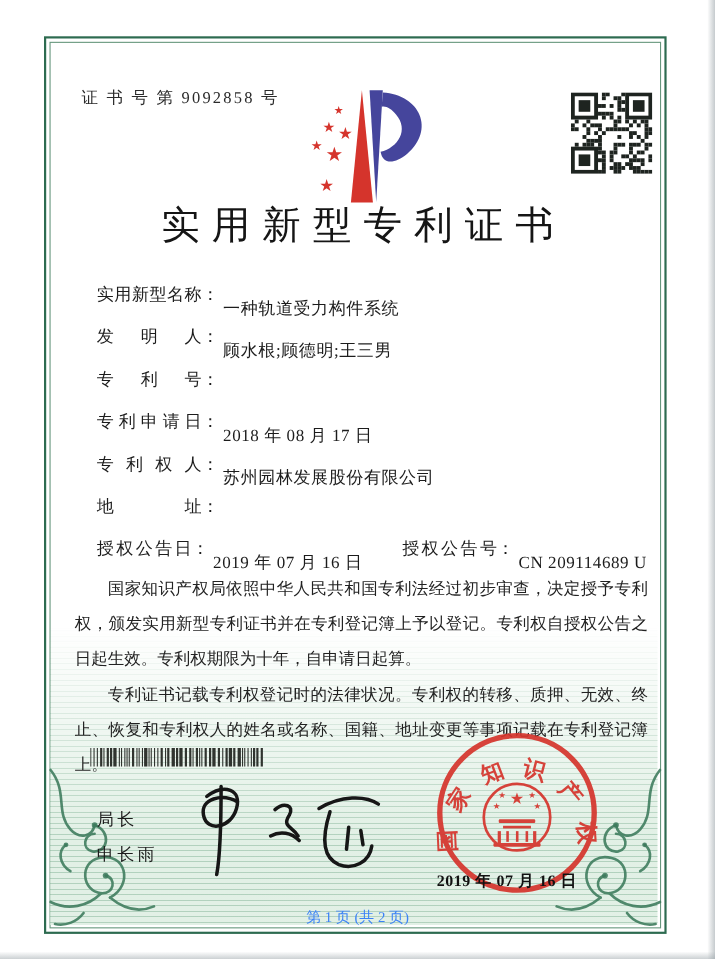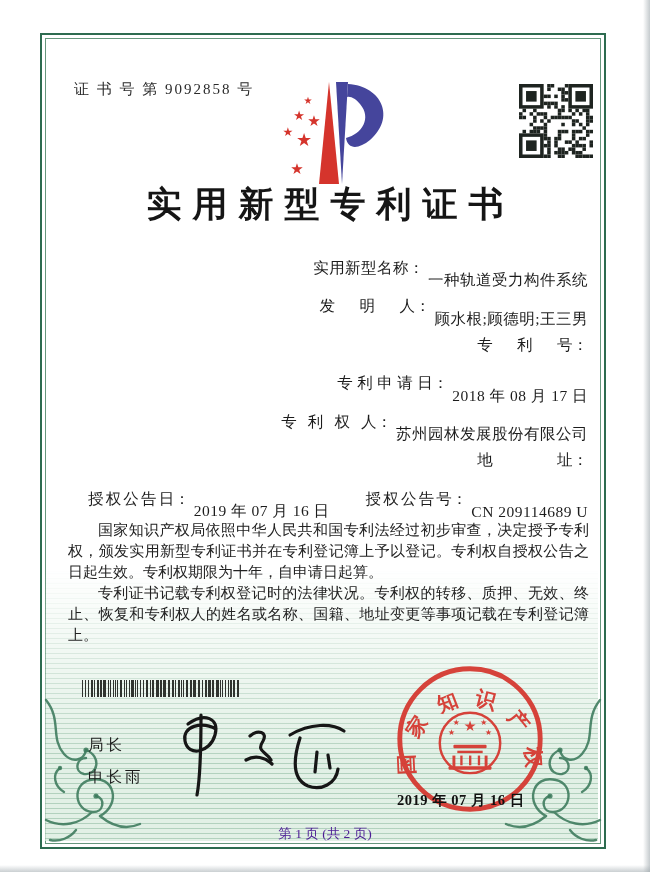"实用新型专利证书" .title { font-weight: 700 -> 400 }
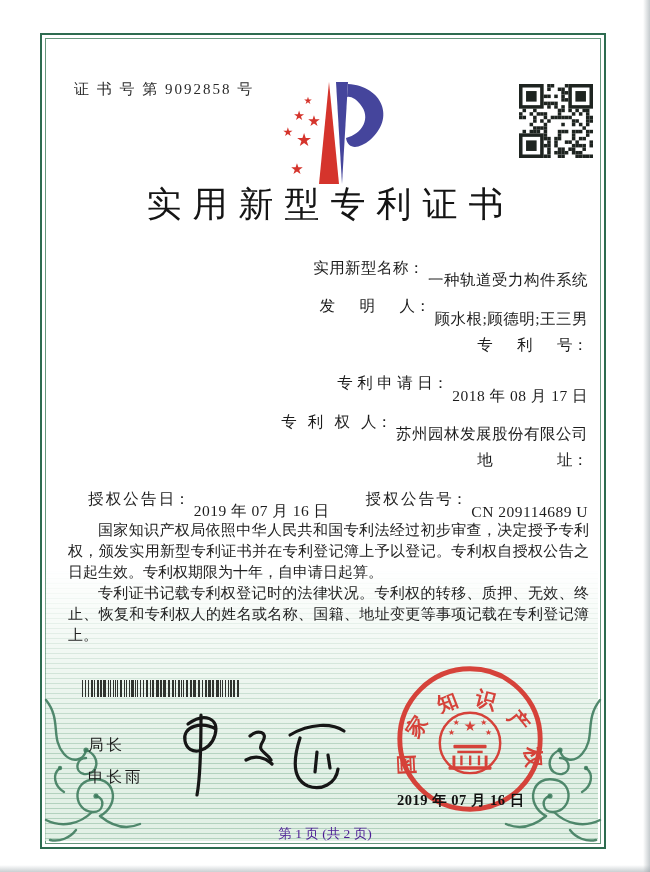"实用新型名称" .field-row { justify-content: flex-end -> none }
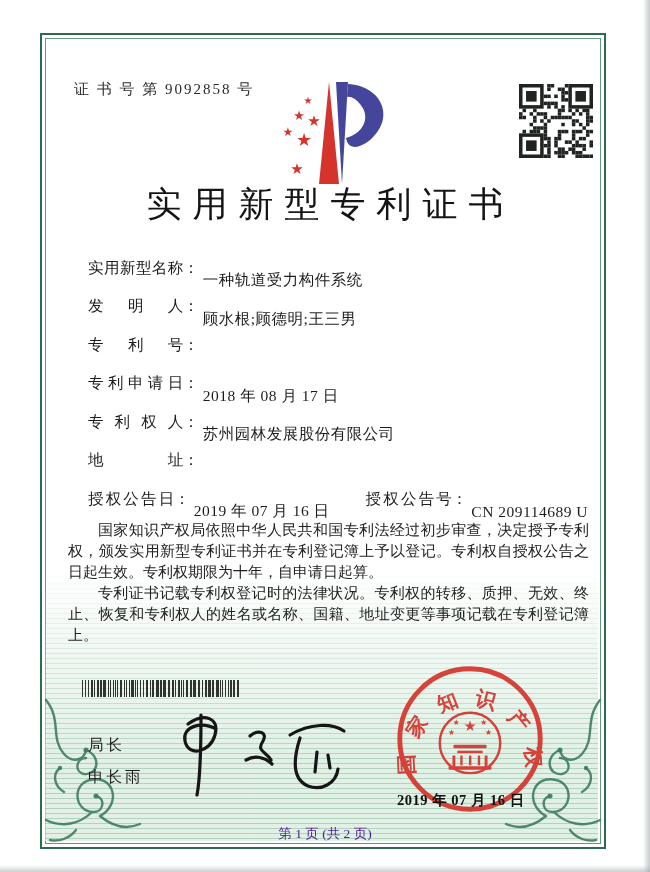"国家知识产权局依照中华人民共和国专利法经过初步审查，决定授予专利权，颁发实用新型" .body-text { line-height: 21px -> 32px }
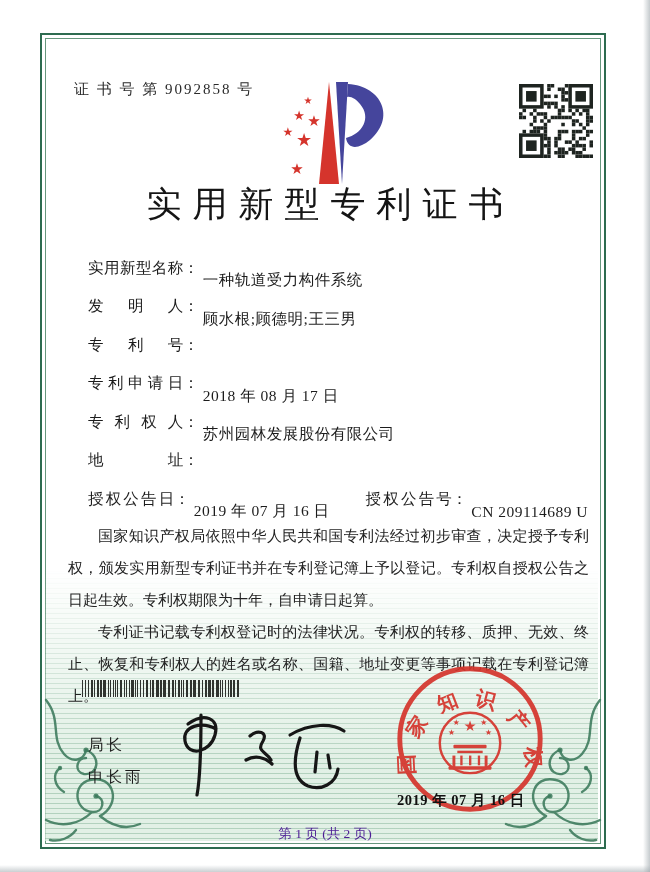"第 1 页 (共 2" .footer { color: #4c1d95 -> #3b82f6 }
